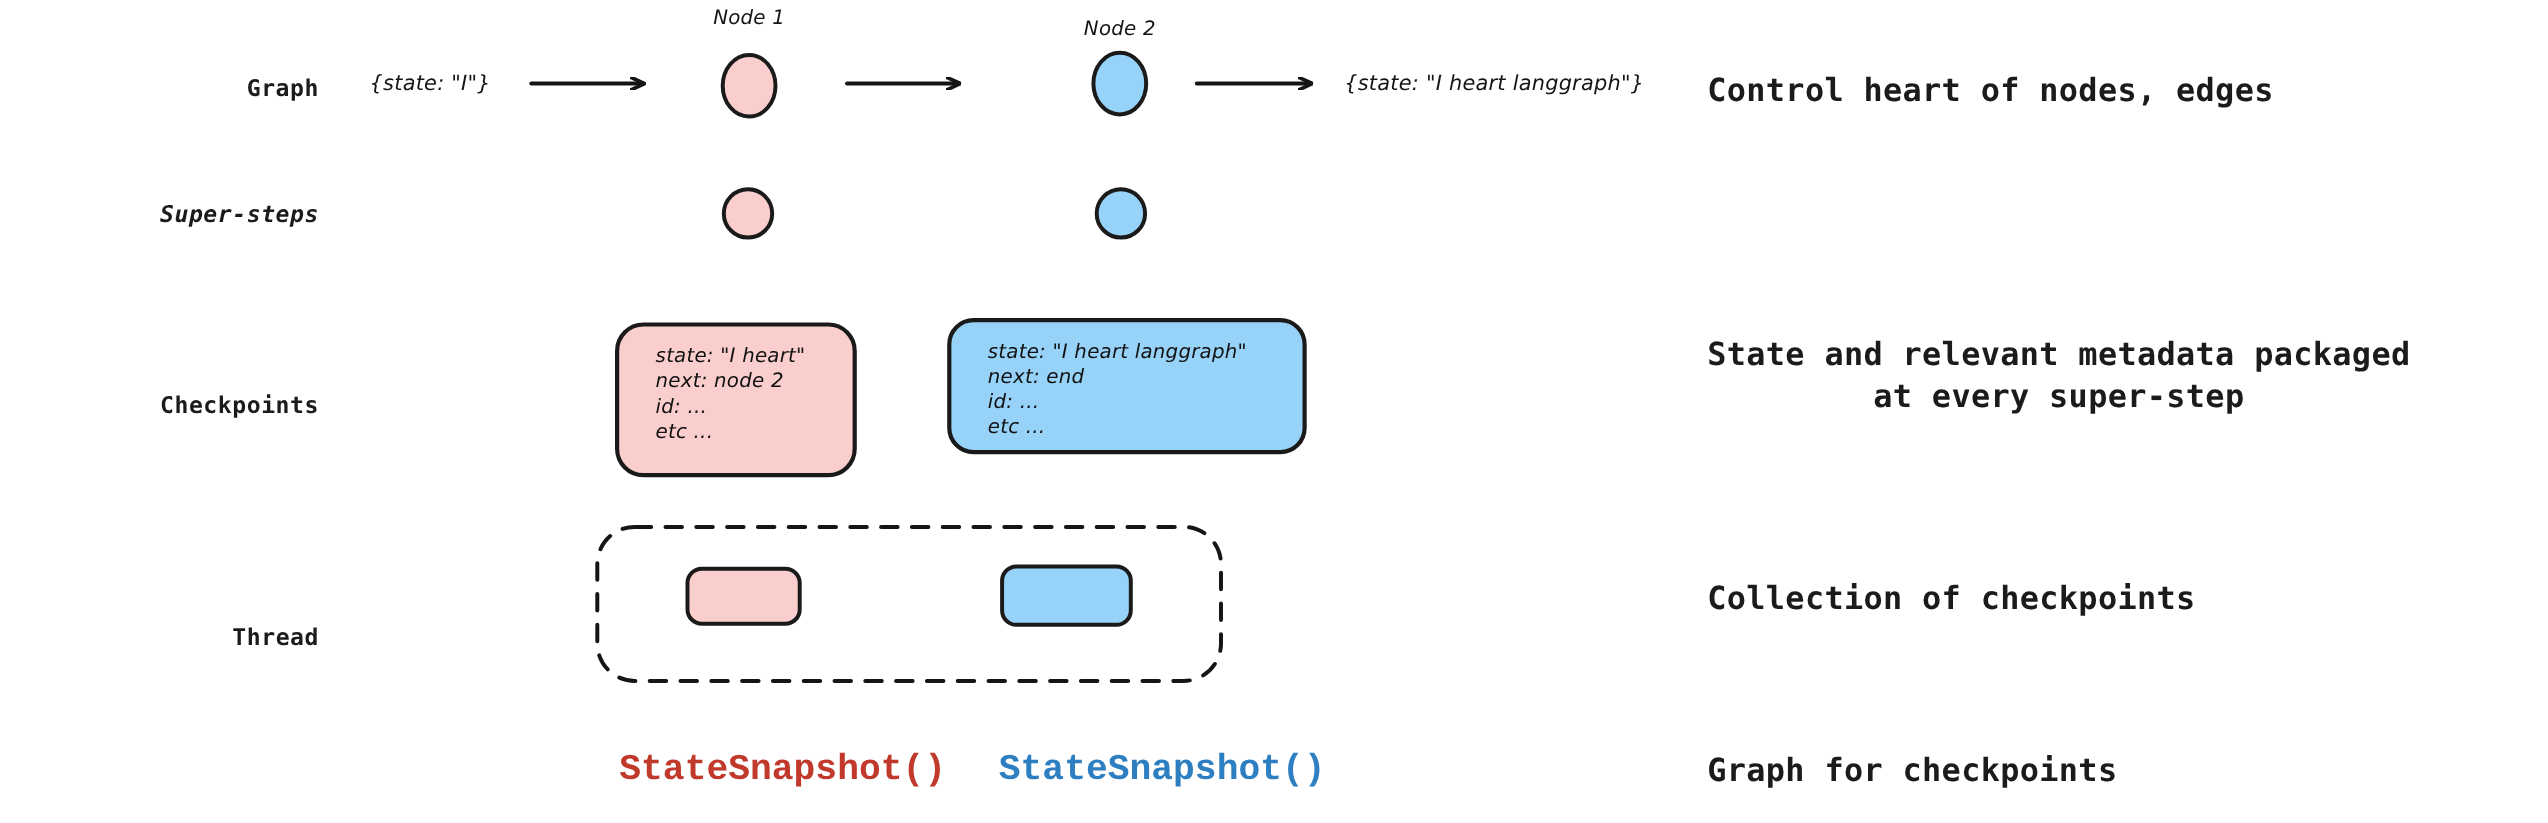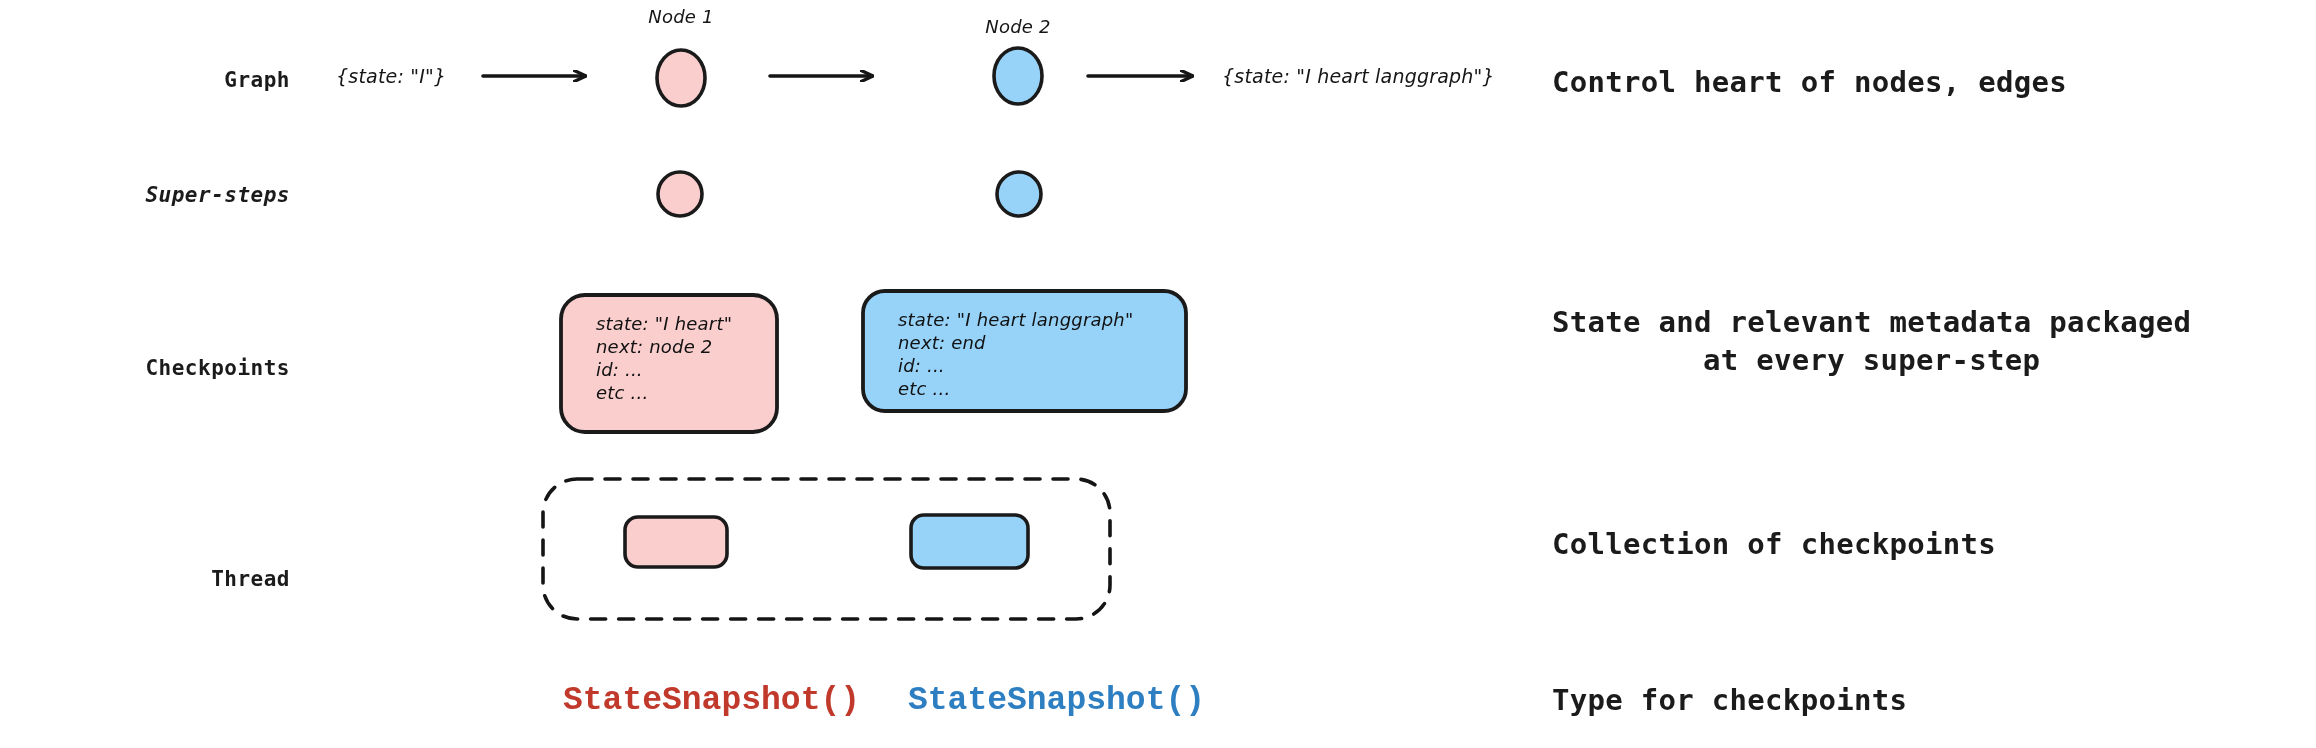"Type for checkpoints" div.desc { text: Type -> Graph }
